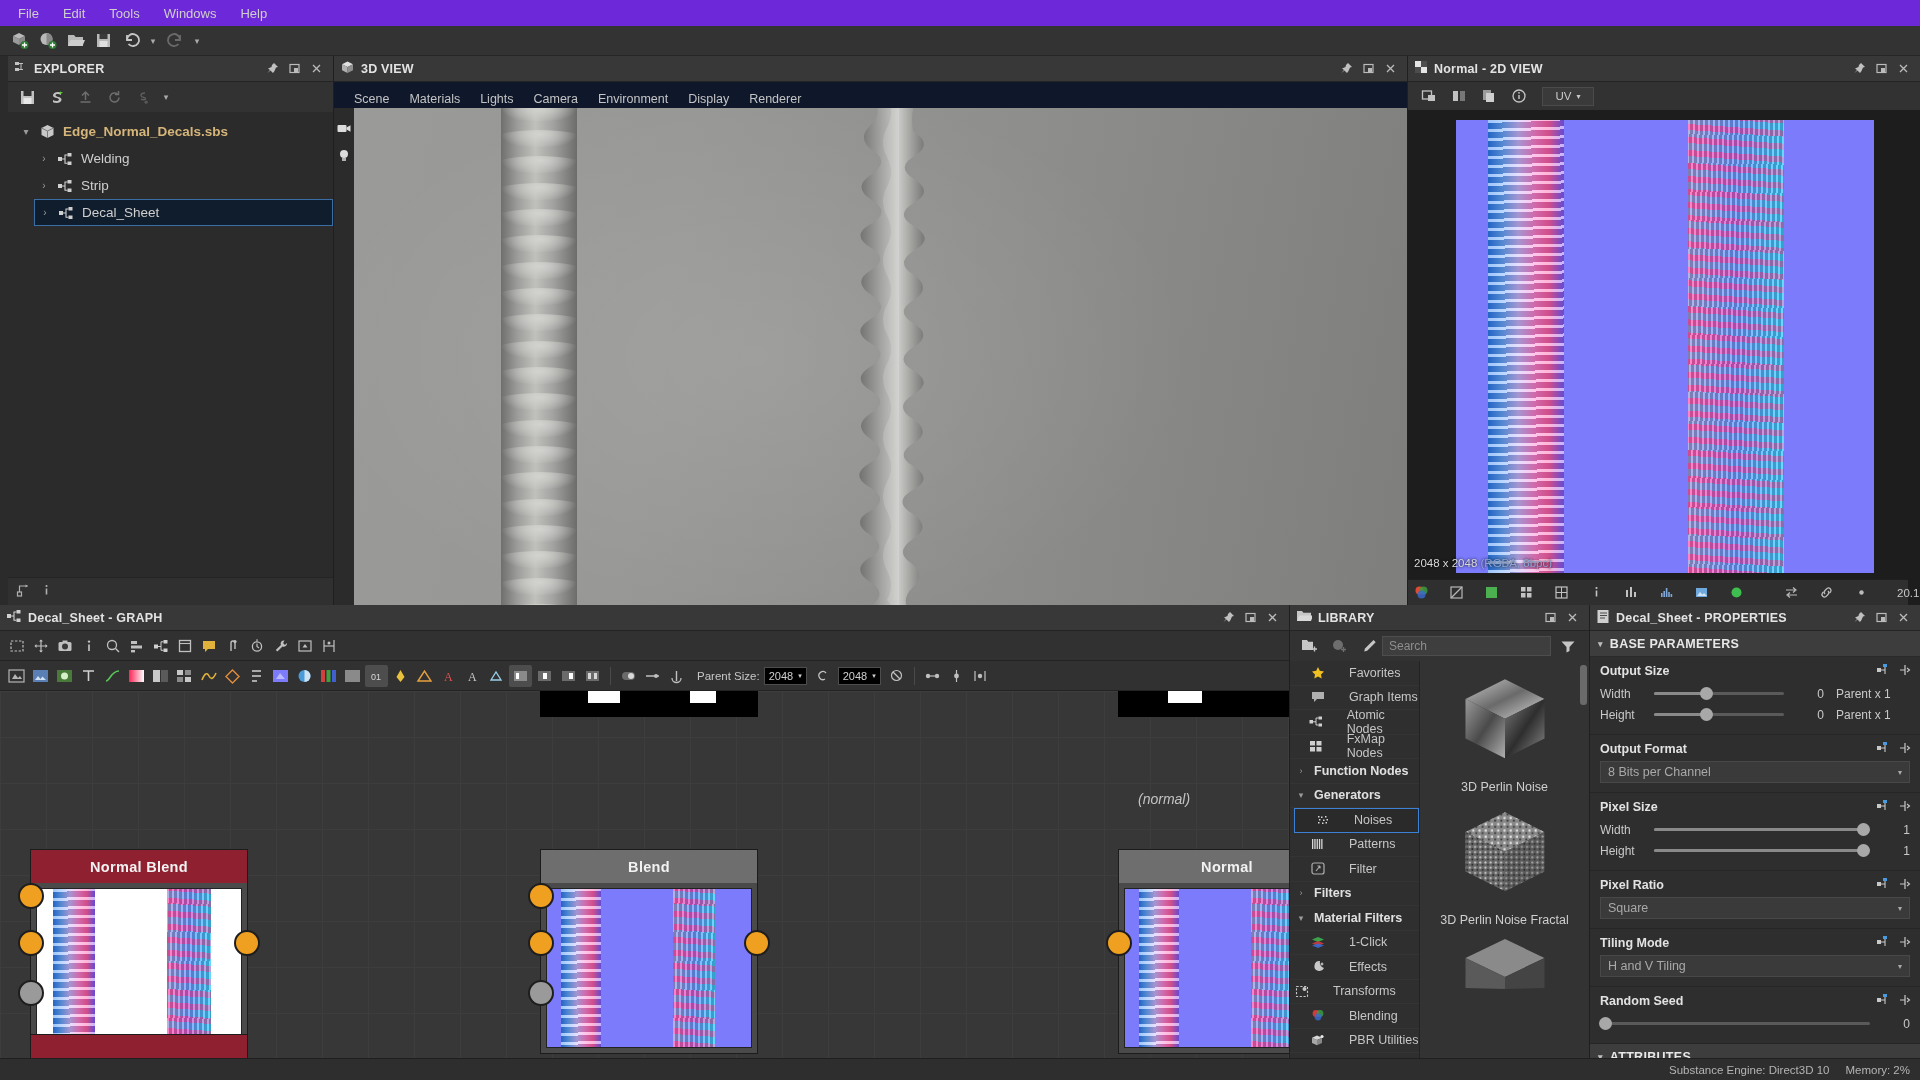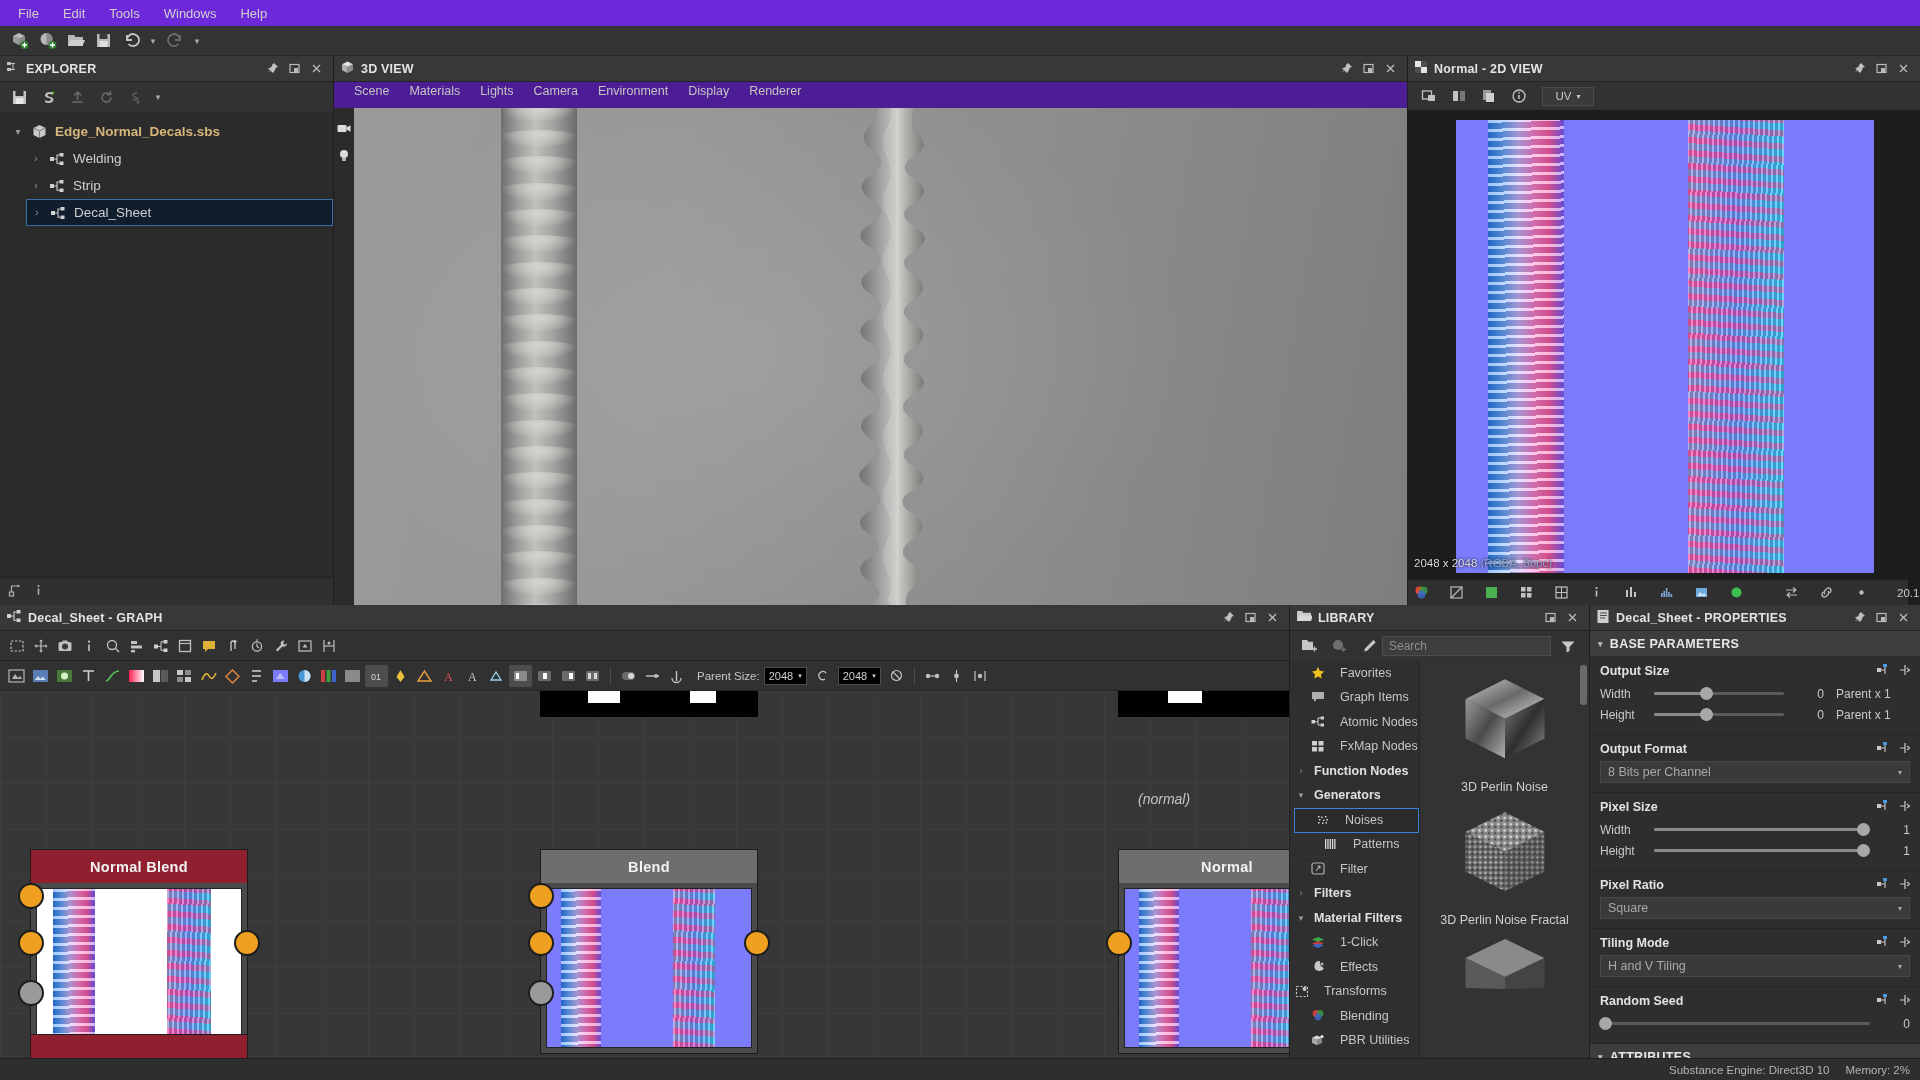"EXPLORER" #explorer { padding-left: none -> 8px }
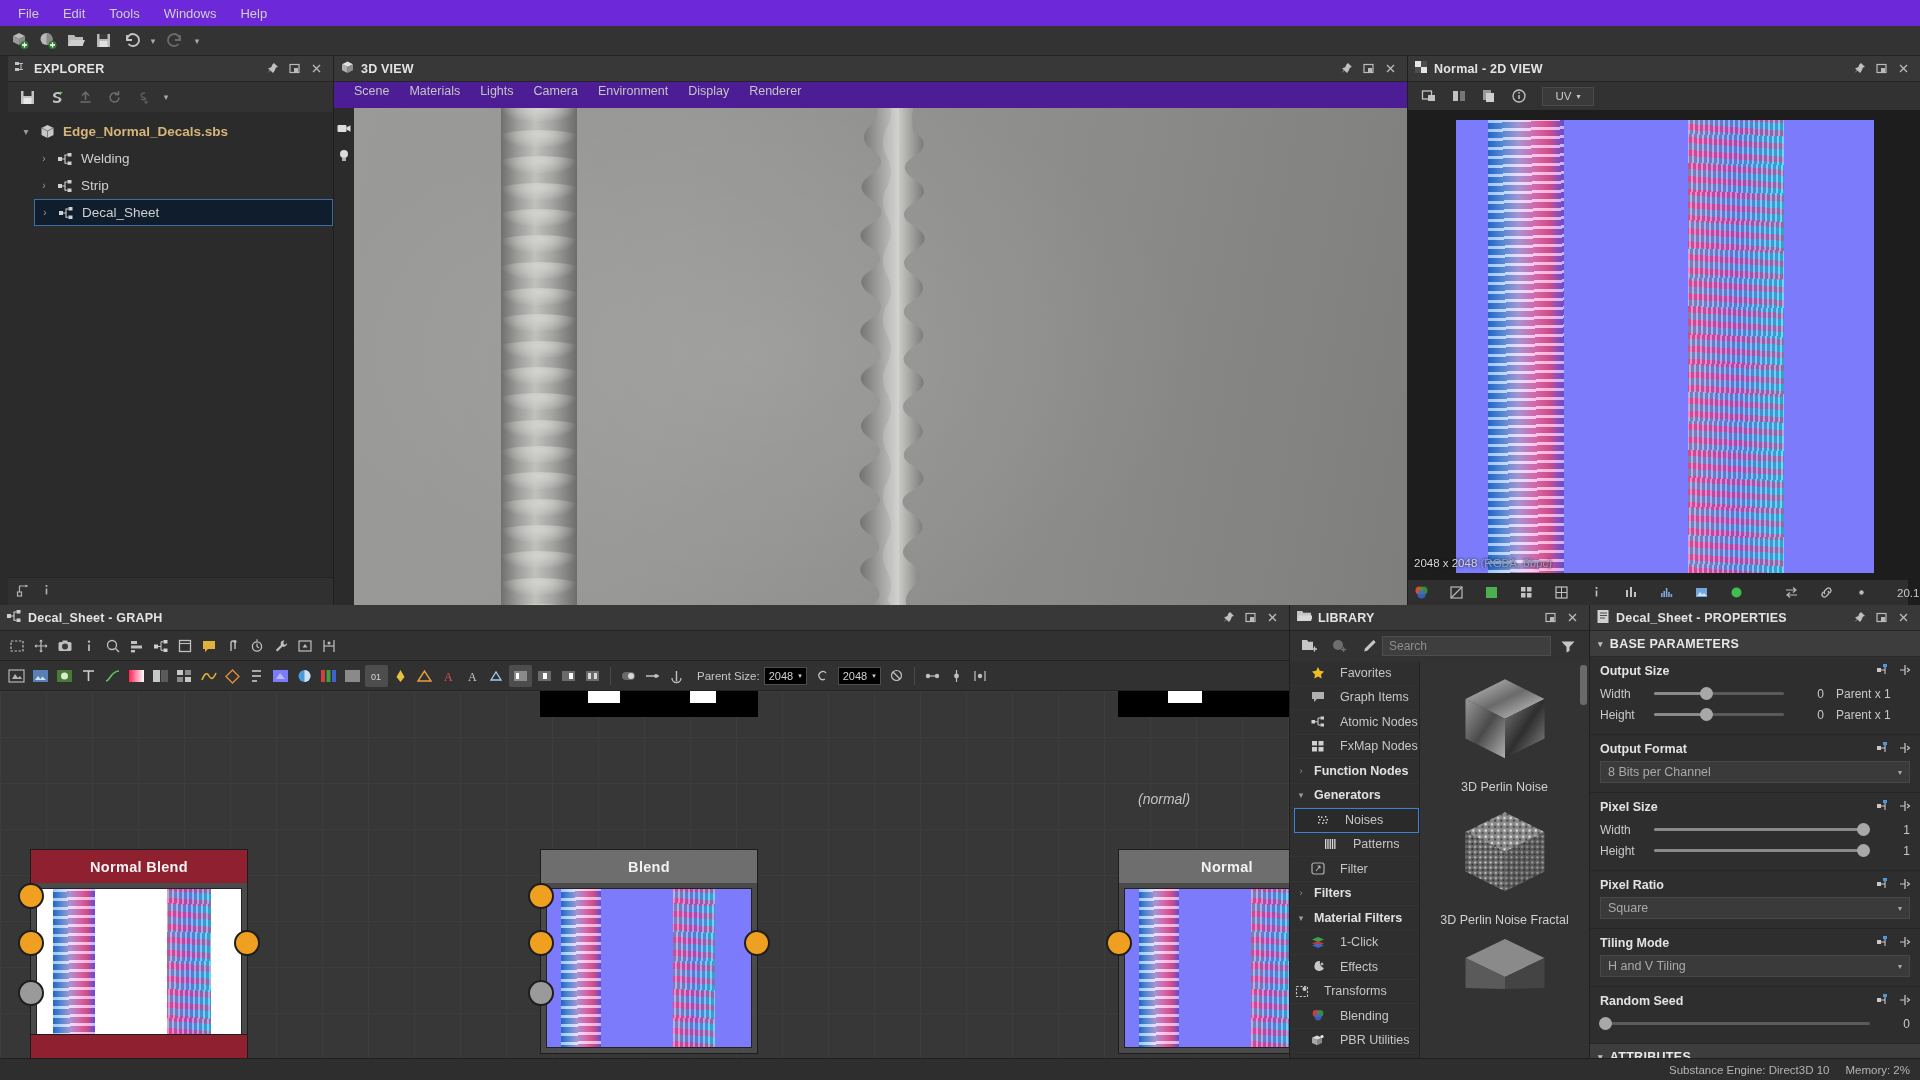"Scene" .v3-menu { align-items: flex-start -> flex-end; background: #4c1d95 -> #0f172a }
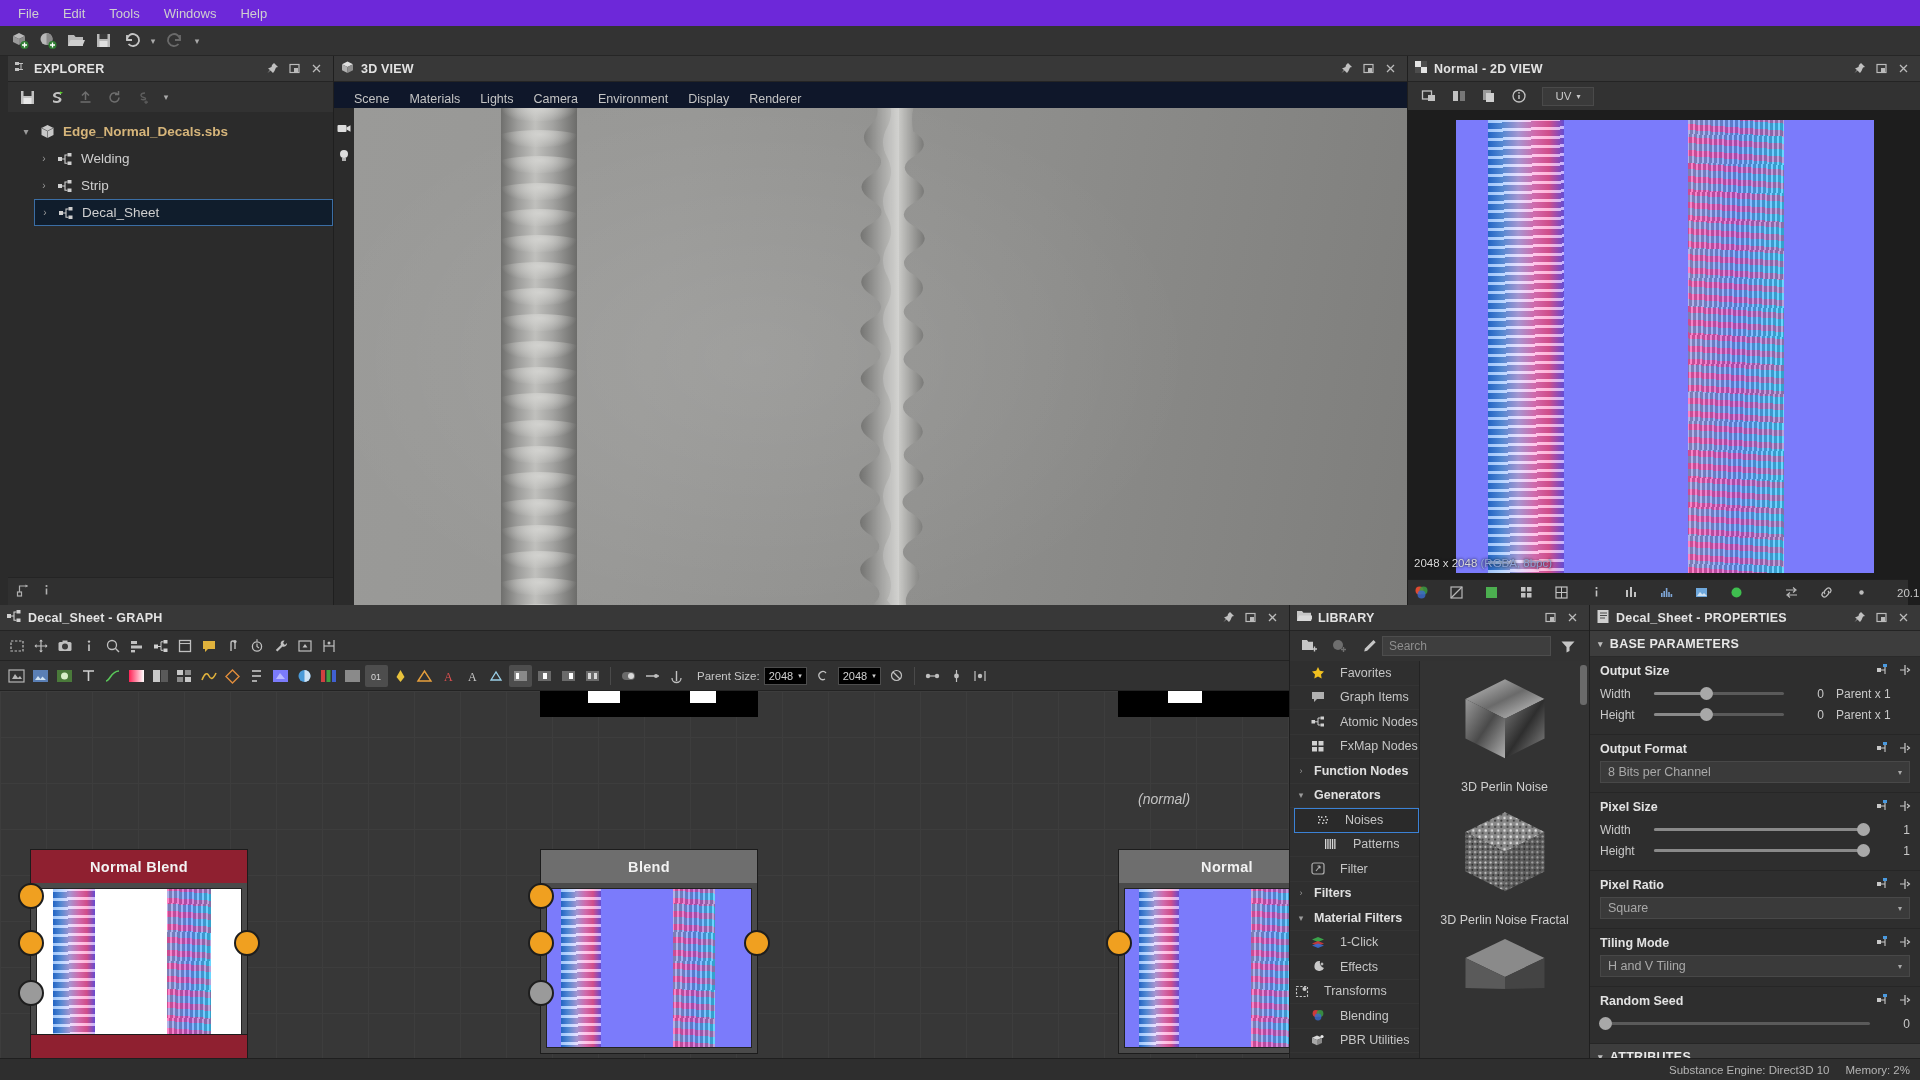"Favorites" .lrow .llb { margin-left: 12px -> 21px }
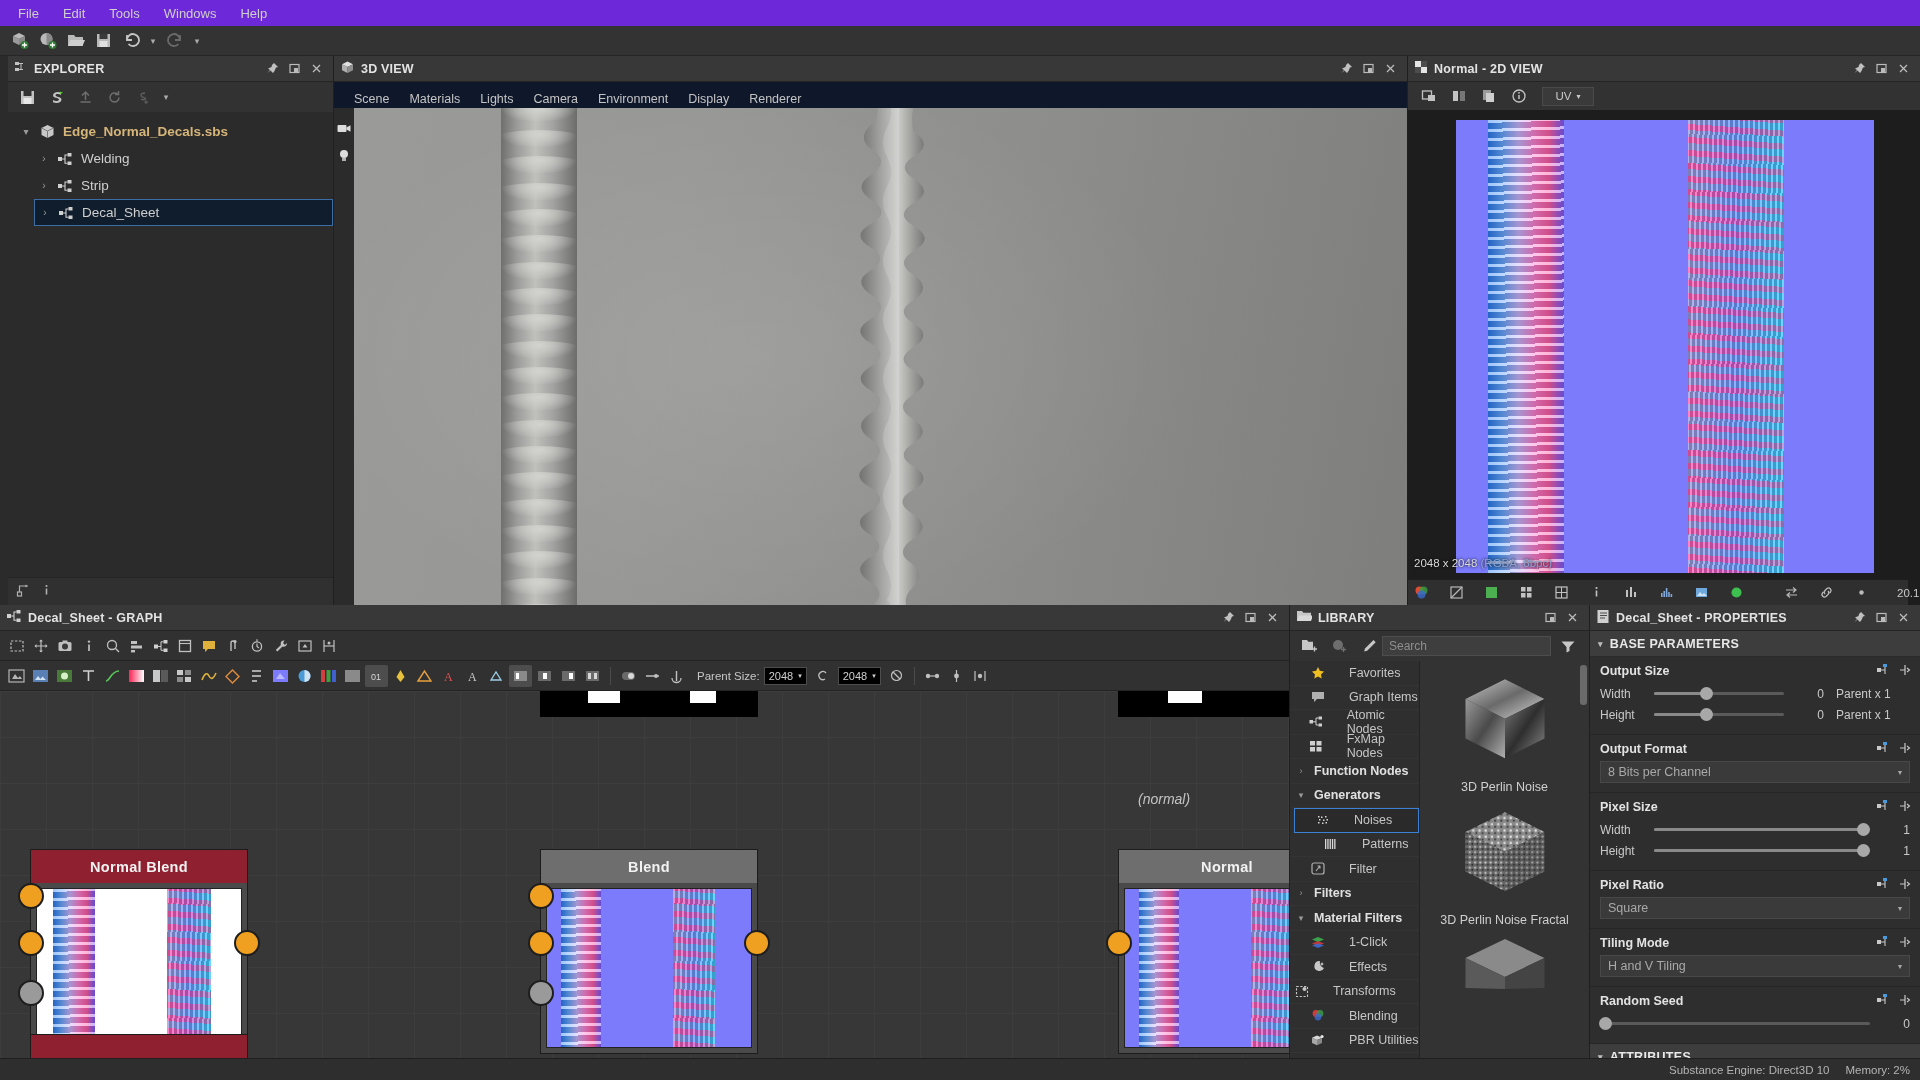"Patterns" div.lrow { padding-left: 31px -> 18px }
